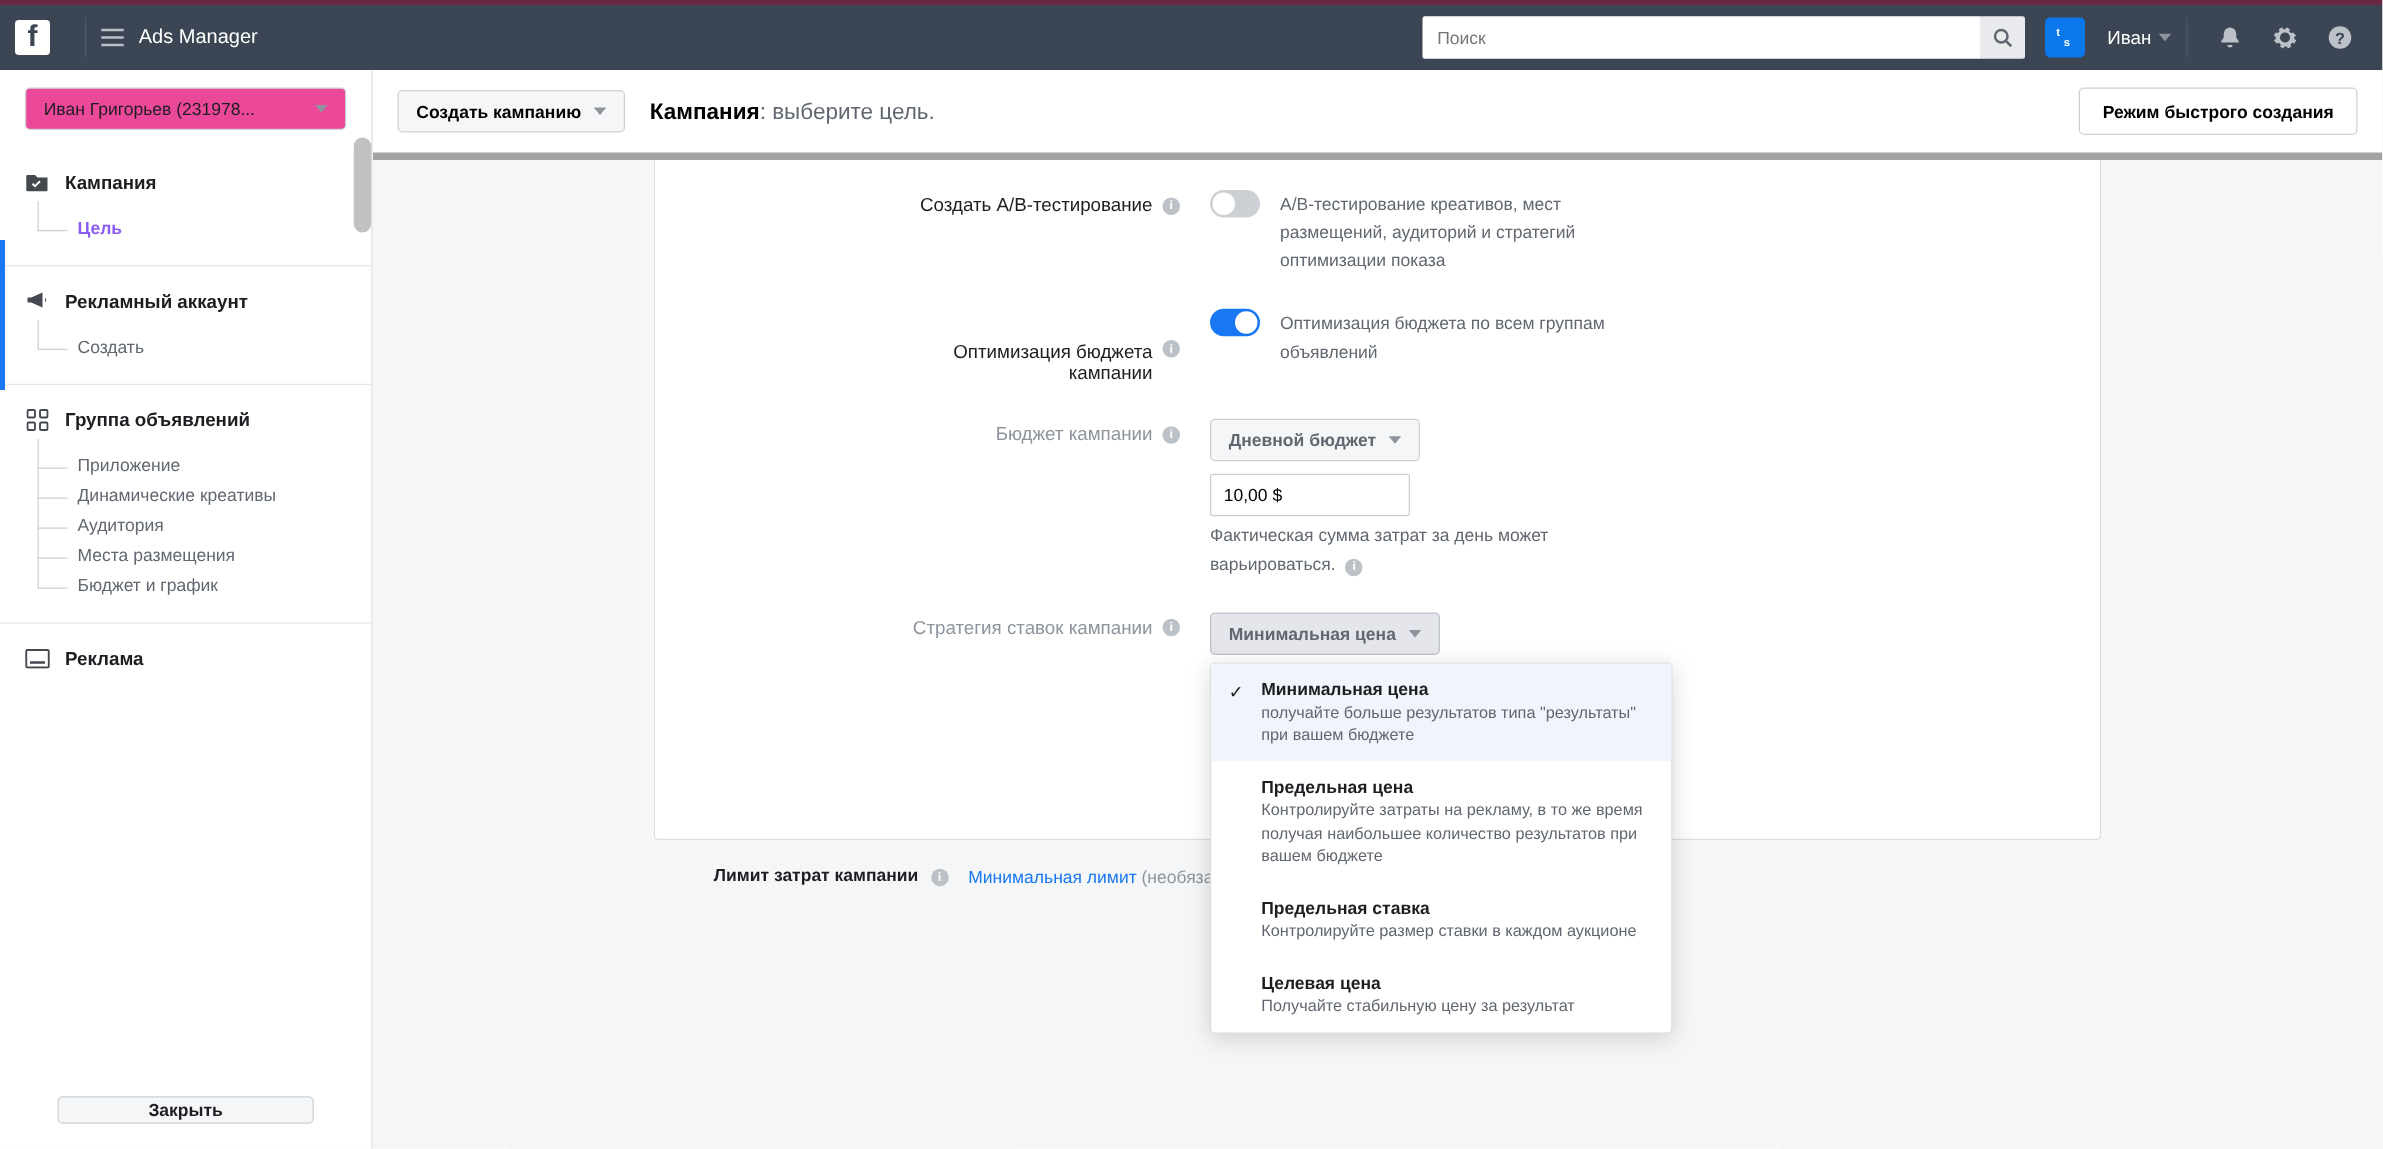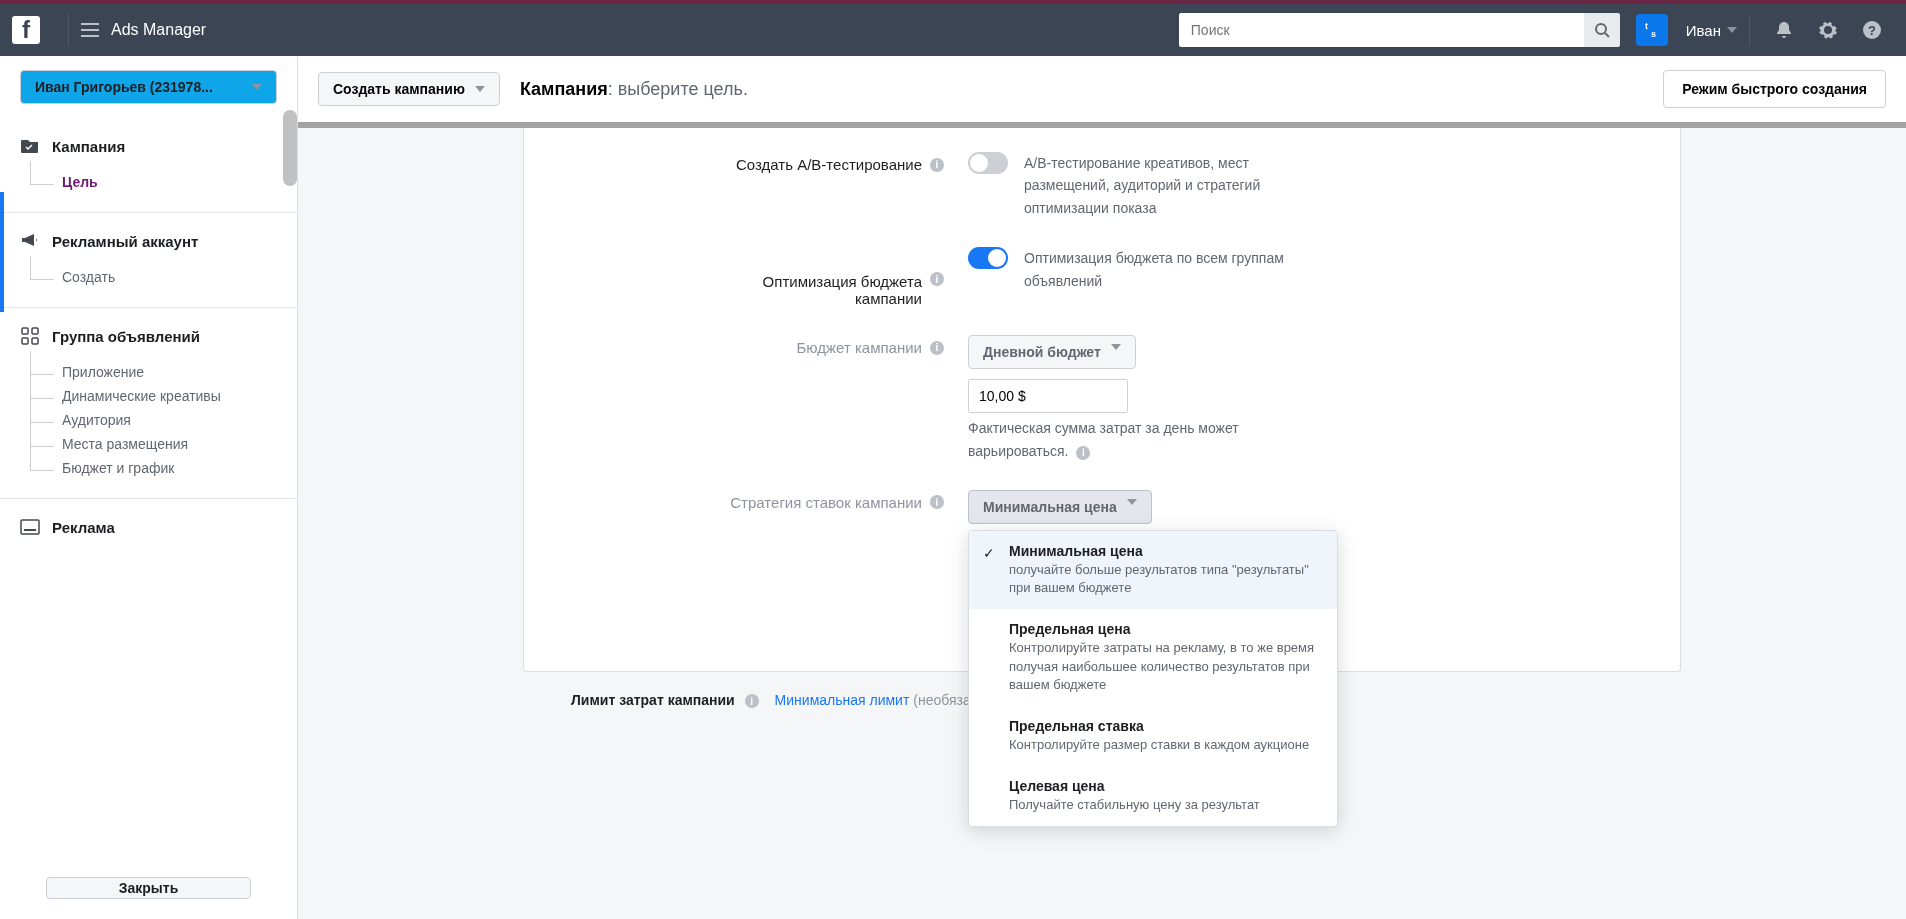"Поиск" .search-input { width: 405px -> 446px }
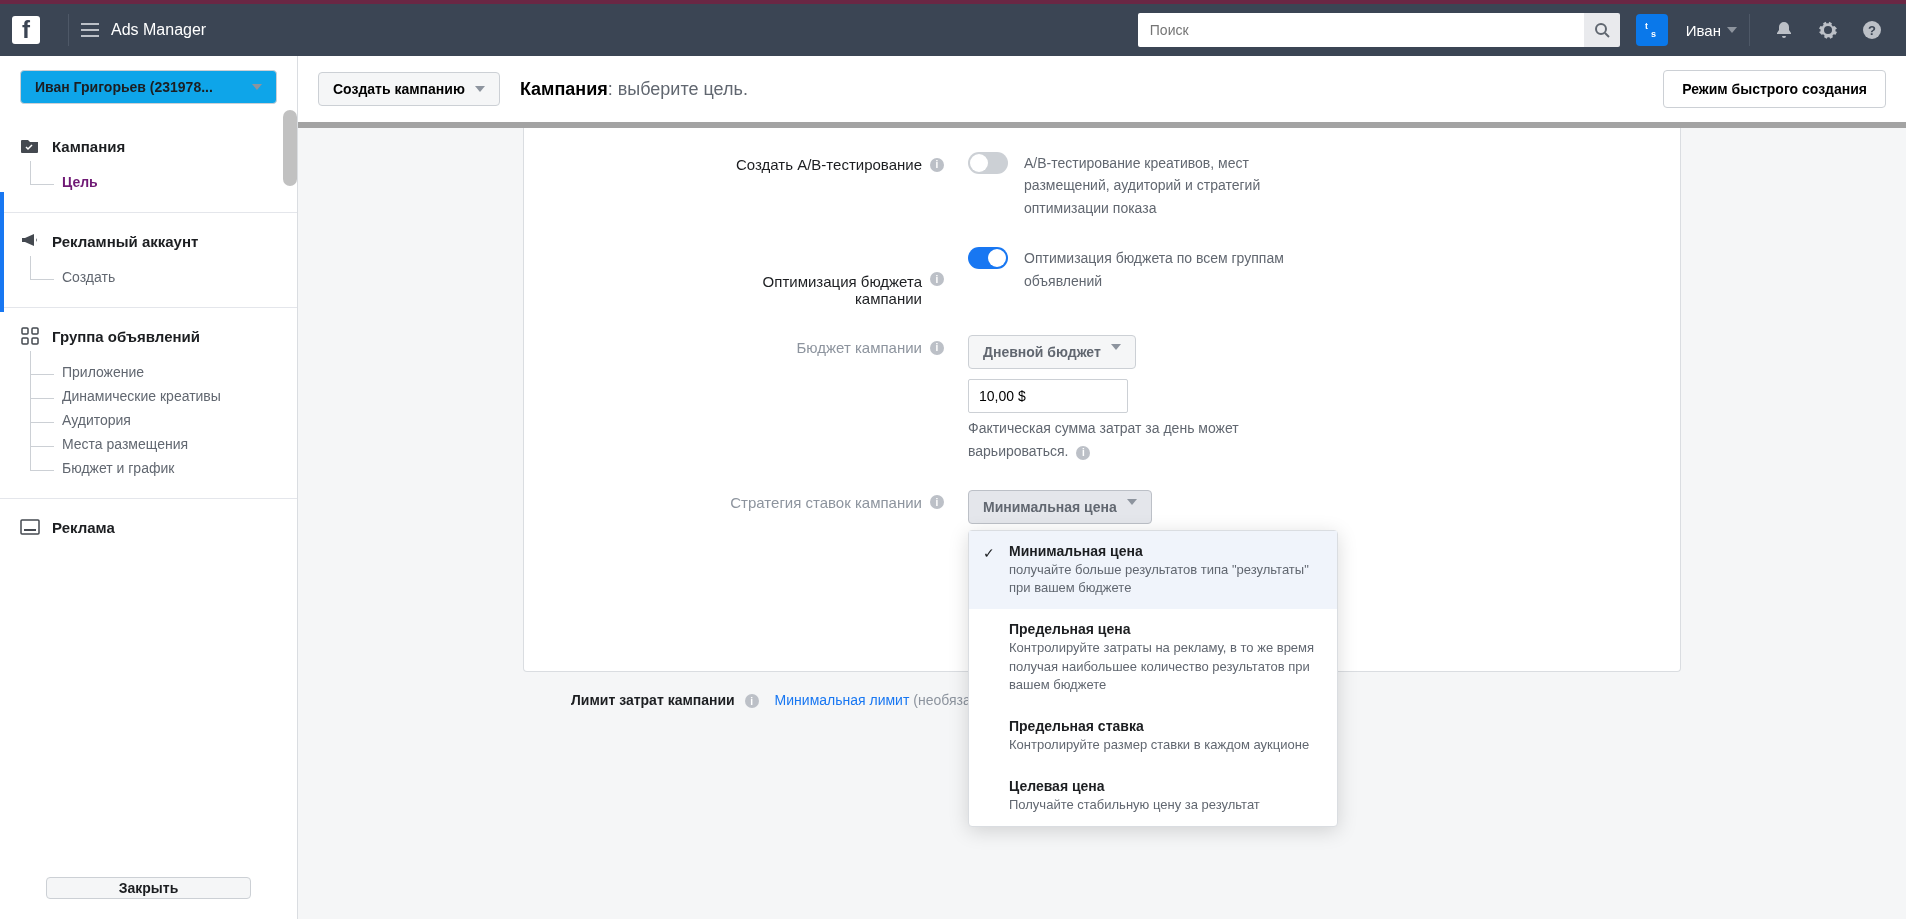"Иван Григорьев (231978..." .account-selector { background: #0ea5e9 -> #ec4899; font-weight: 700 -> 400 }
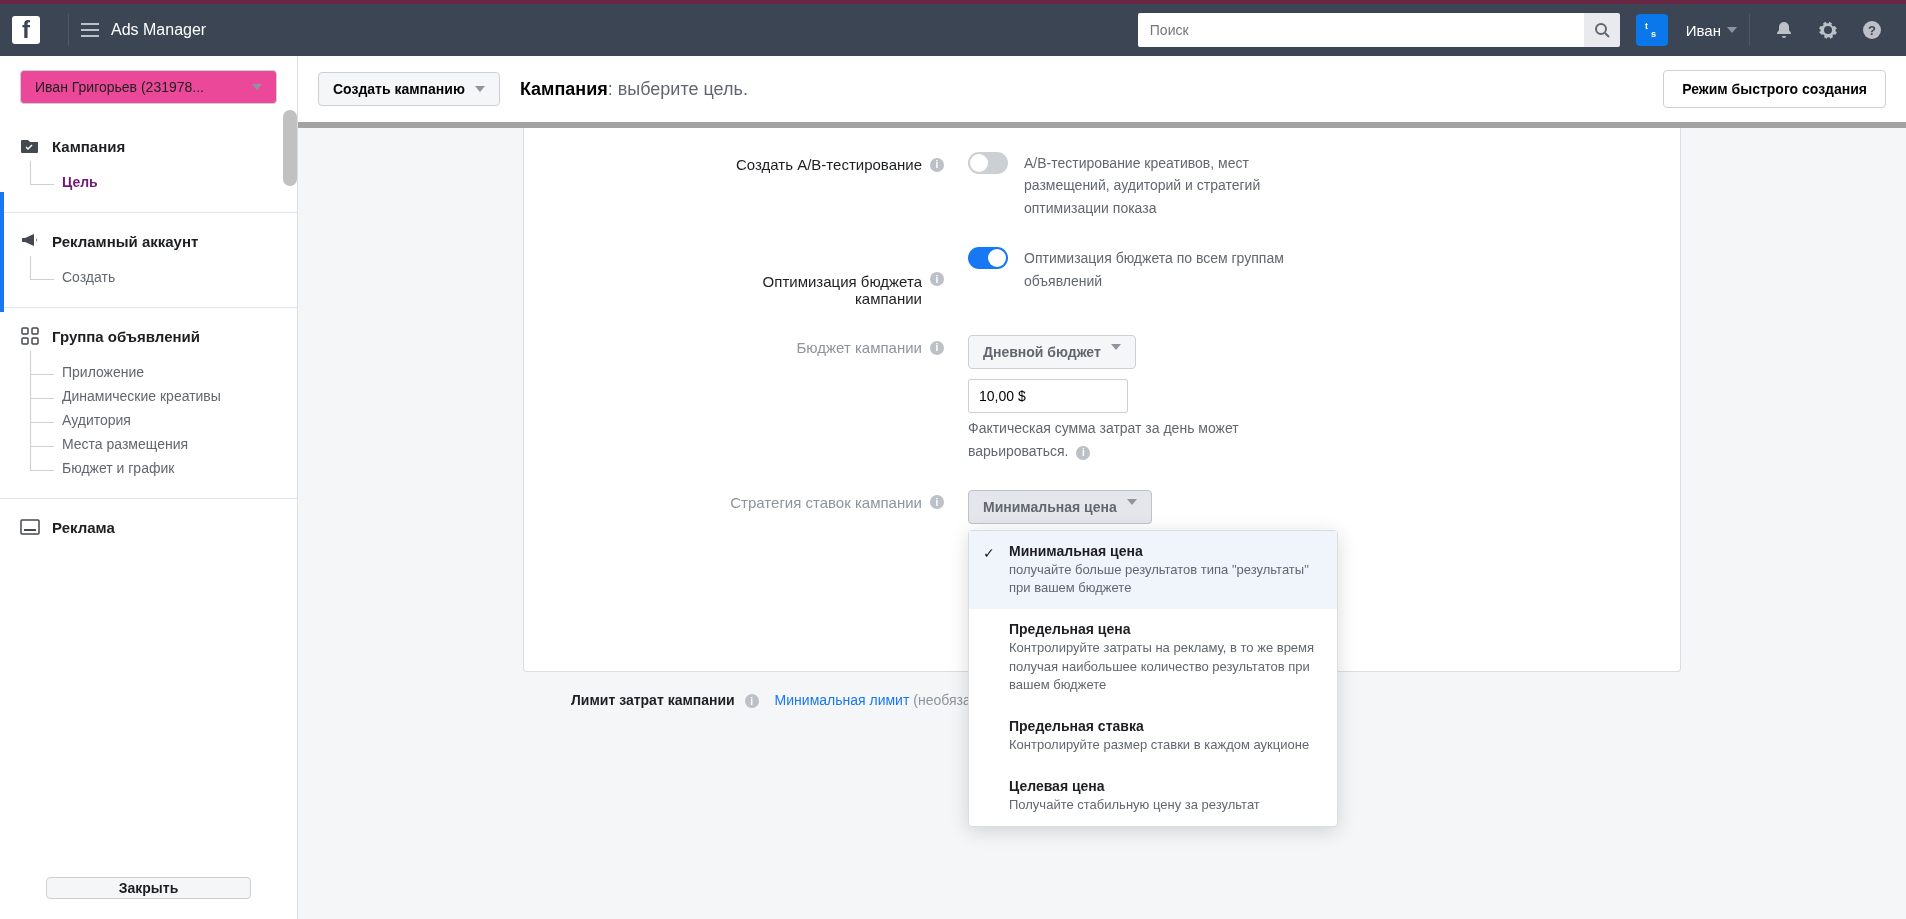"Цель" .tree-item.active { color: #701a75 -> #8b5cf6 }
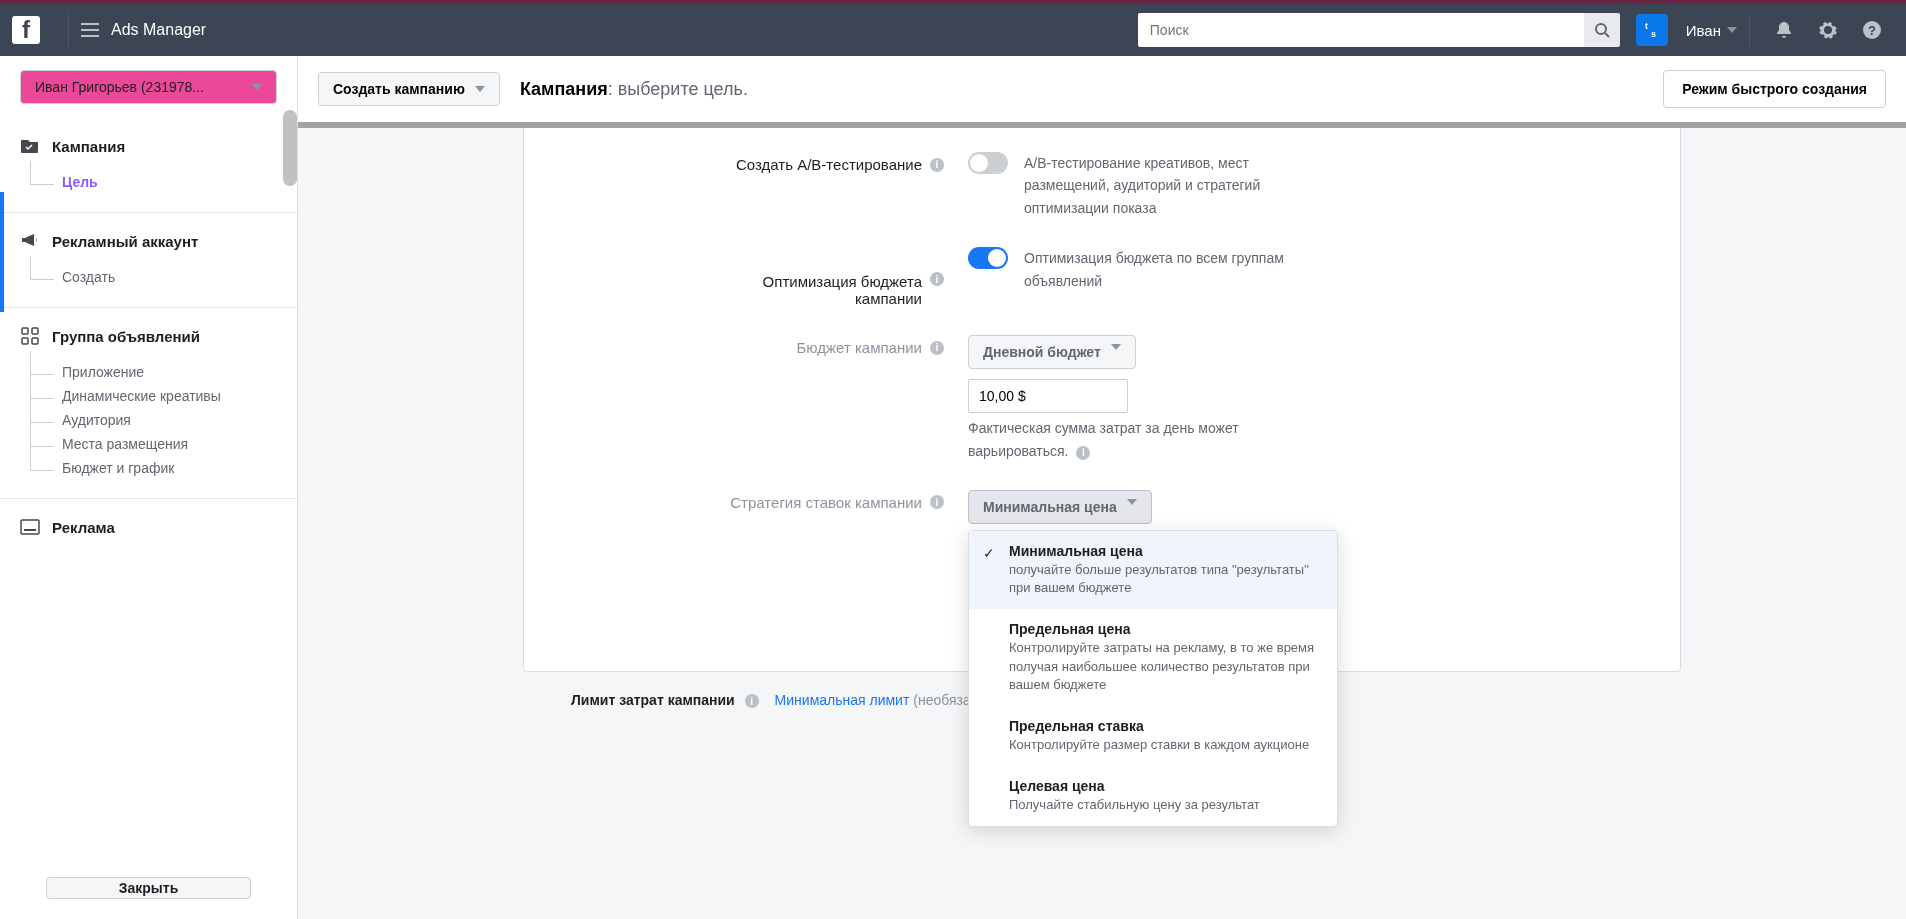"Дневной бюджет" .select-btn { align-items: none -> center }
